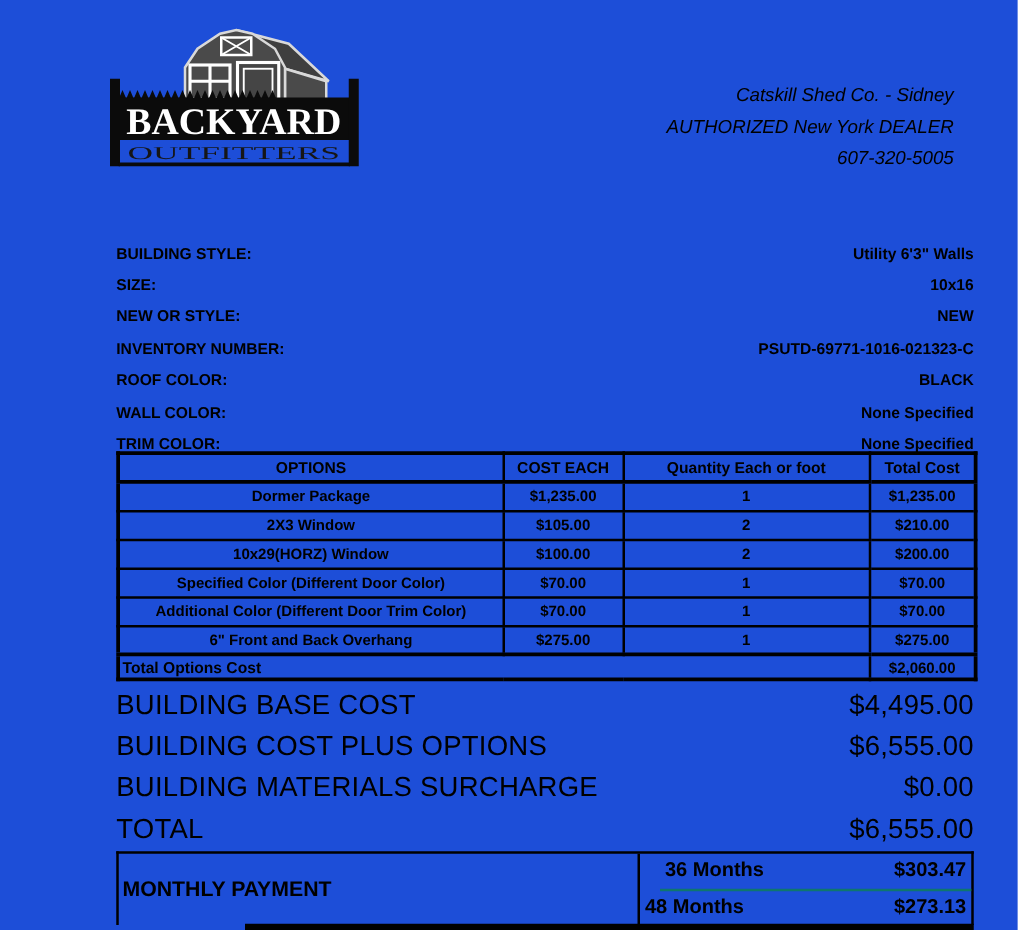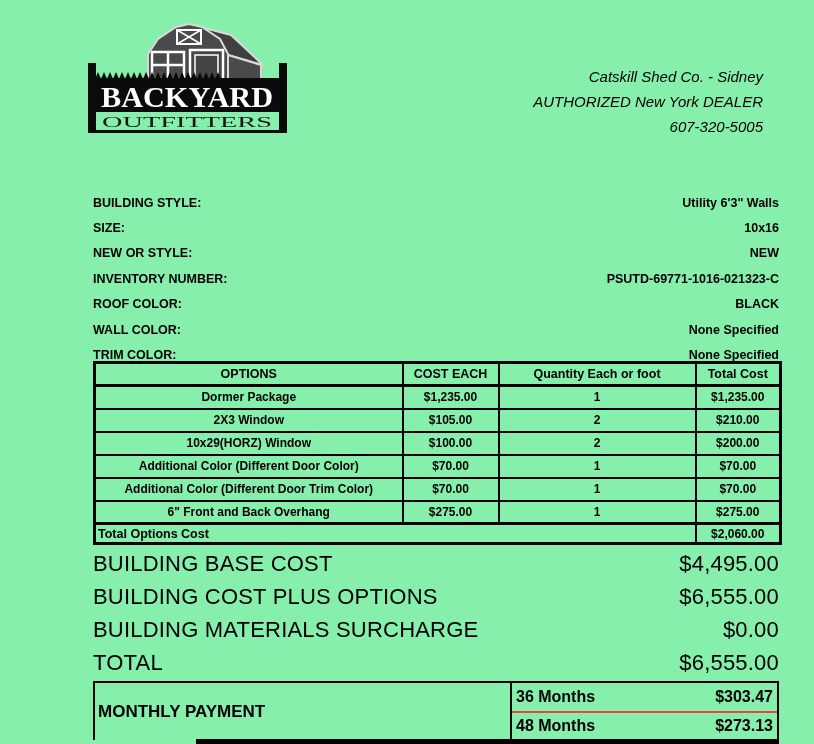"BACKYARD" .page { background: #86efac -> #1d4ed8 }
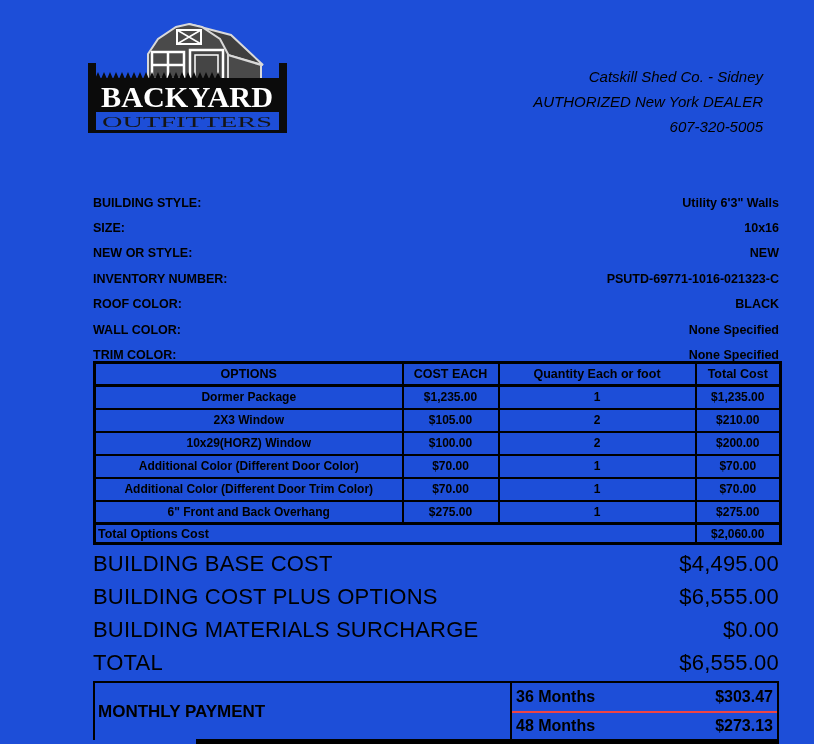"Additional Color (Different Door Color)" td { text: Additional -> Specified }
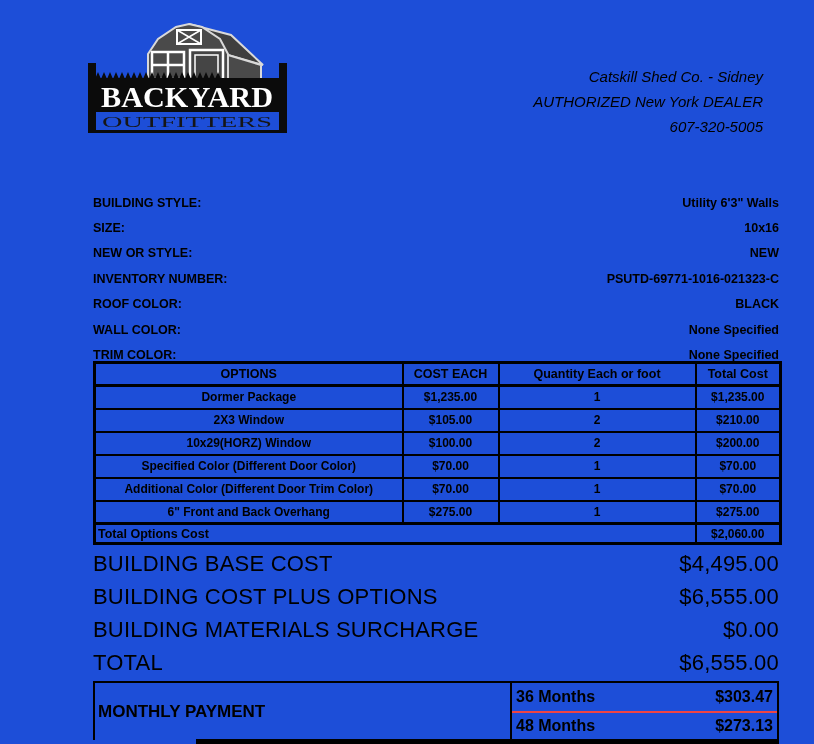"36 Months" .mp-row.first { border-bottom: 2px solid #ef4444 -> 2px solid #0f766e; margin-left: none -> 16px }
